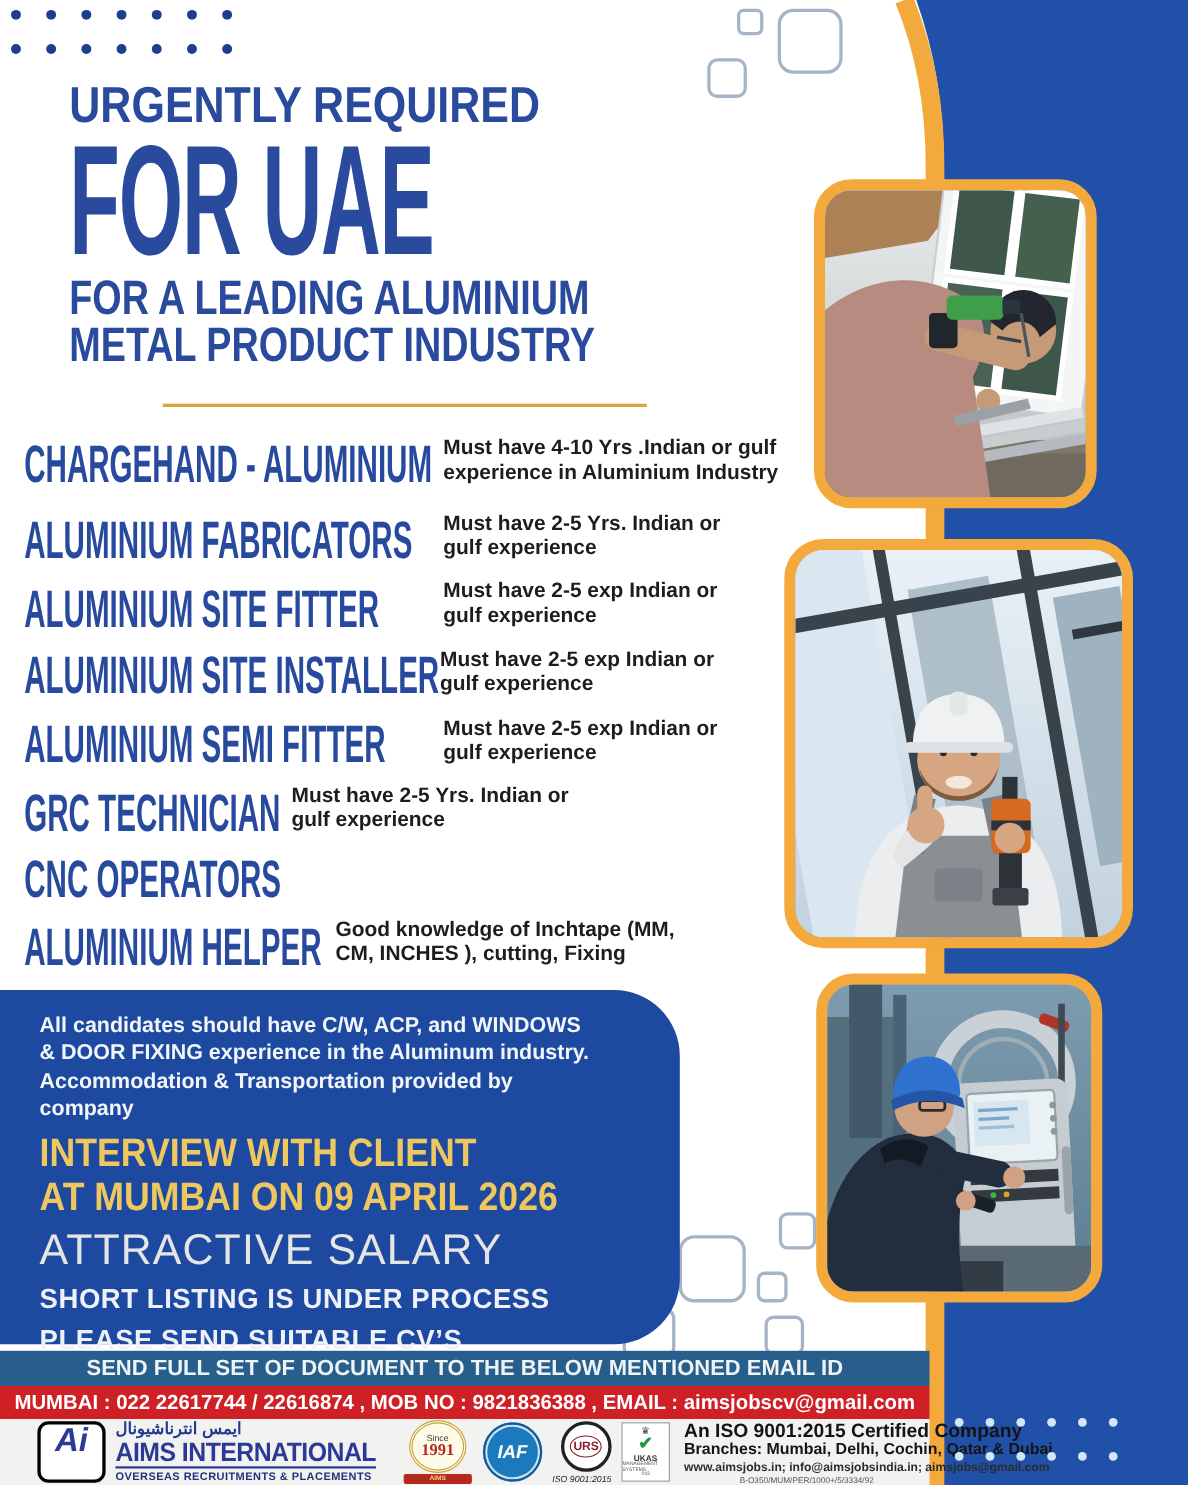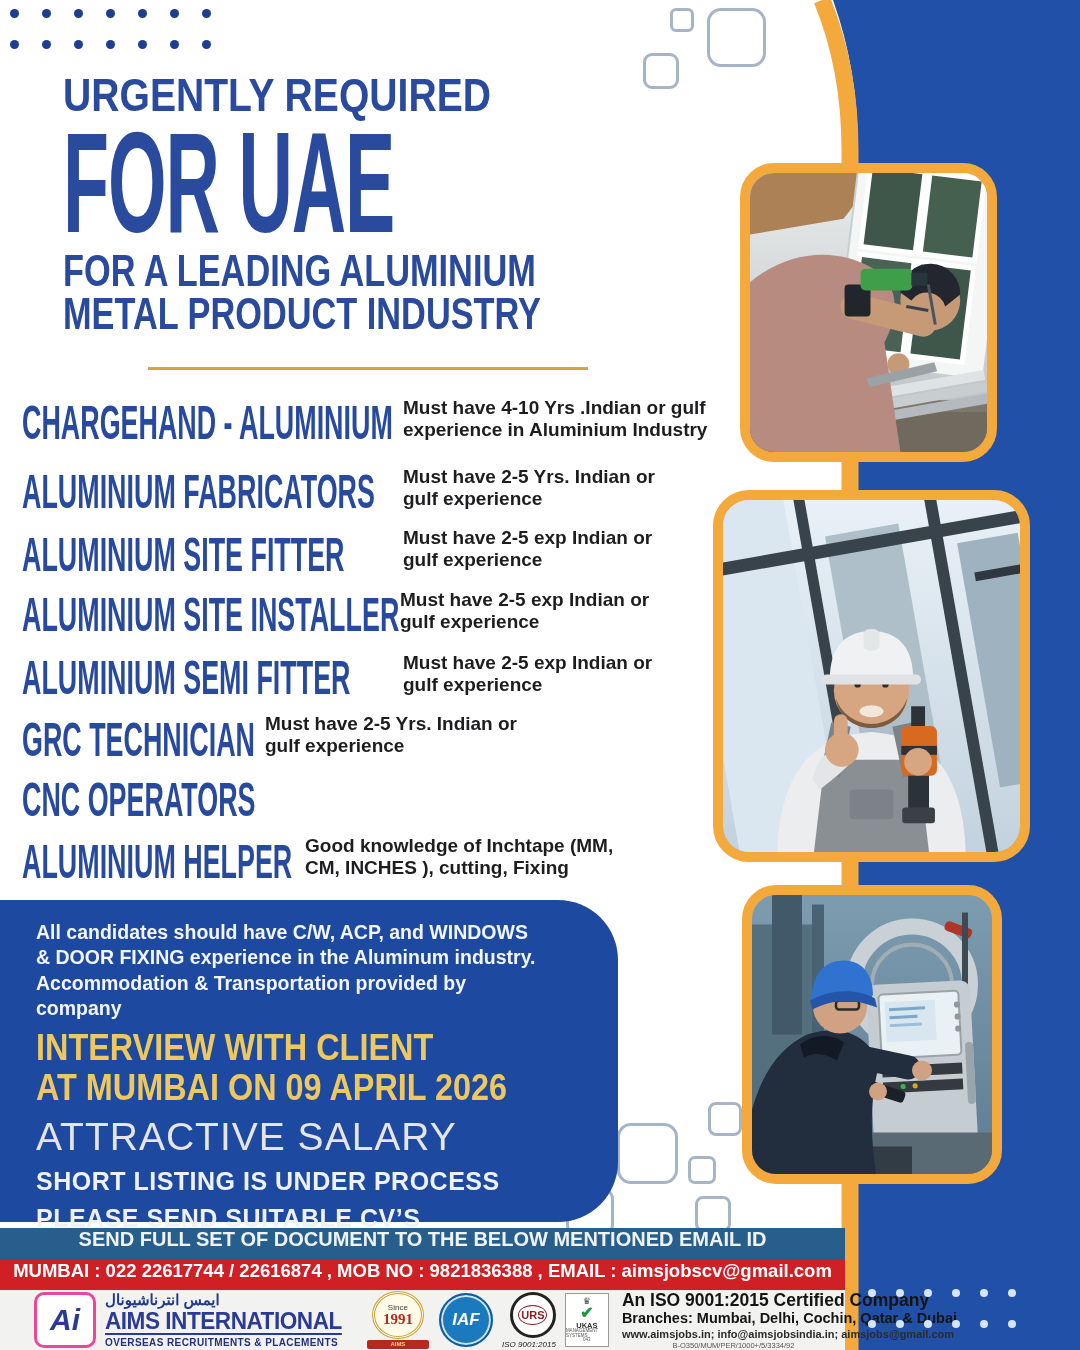"SEND FULL SET OF DOCUMENT" .bar { align-items: none -> center }
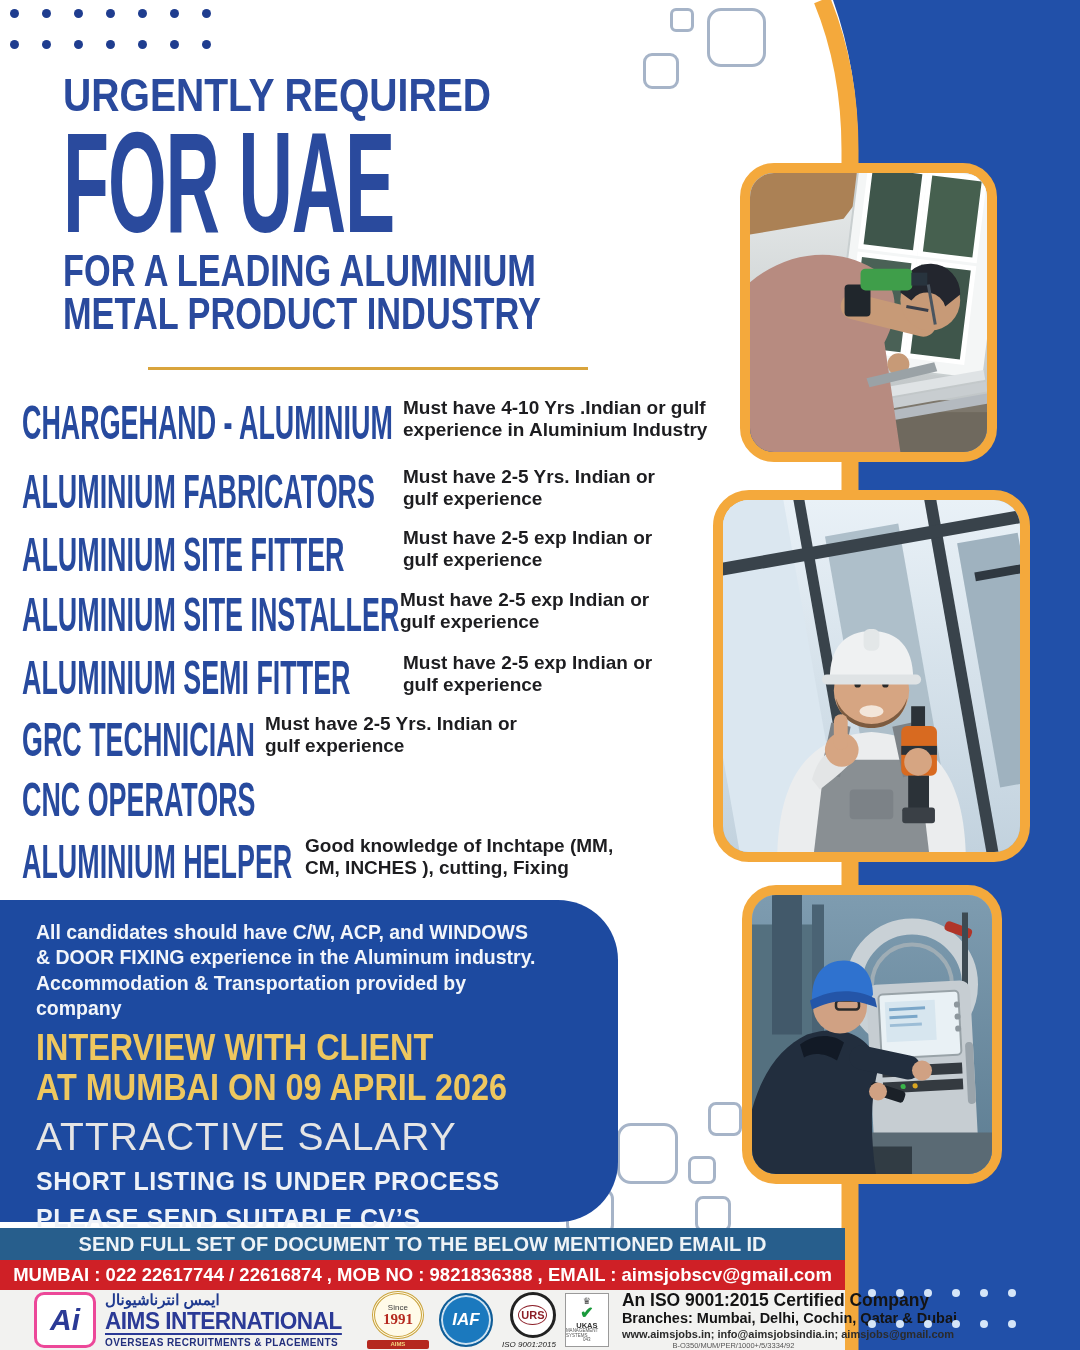"Ai" .logo-box { align-items: center -> none; border: 3px solid #ec4899 -> 3px solid #000000 }
